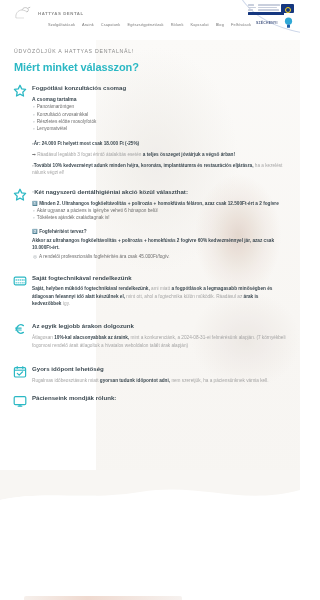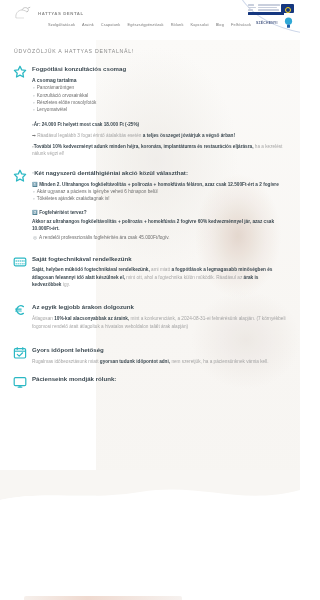"Miért minket válasszon?" div.h1 { html: none -> <div>Miért minket válasszon?</div> }
